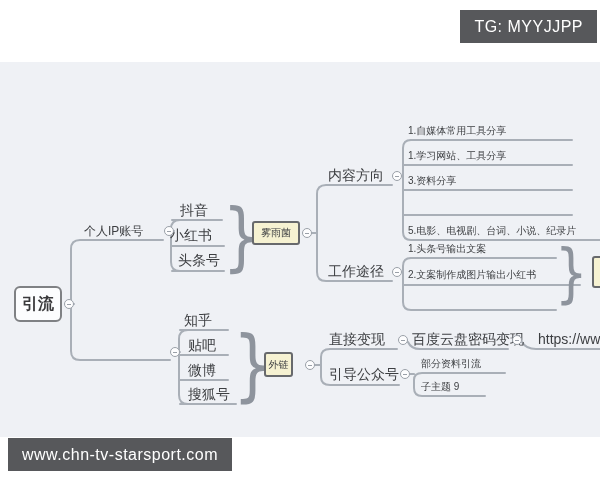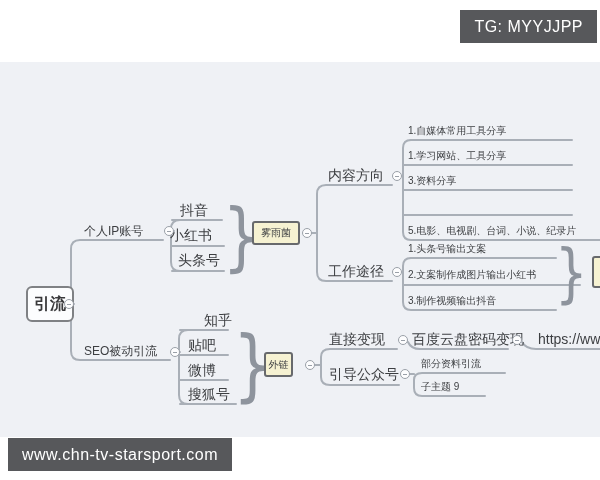"引流" .rootbox { margin-left: 12px -> none }
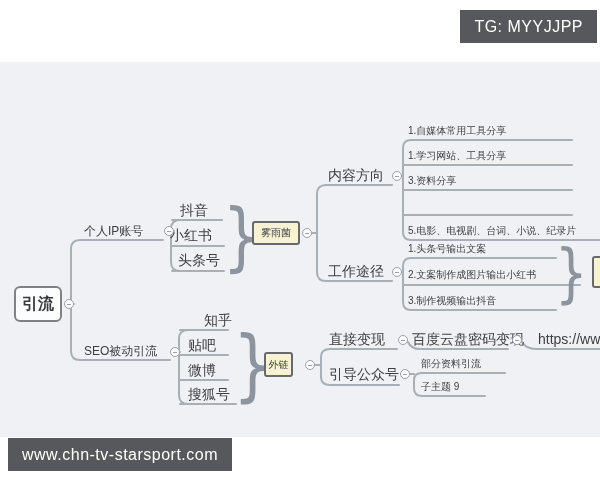"3.制作视频输出抖音" div.t { html: <div>3.制作视频输出抖音</div> -> none }
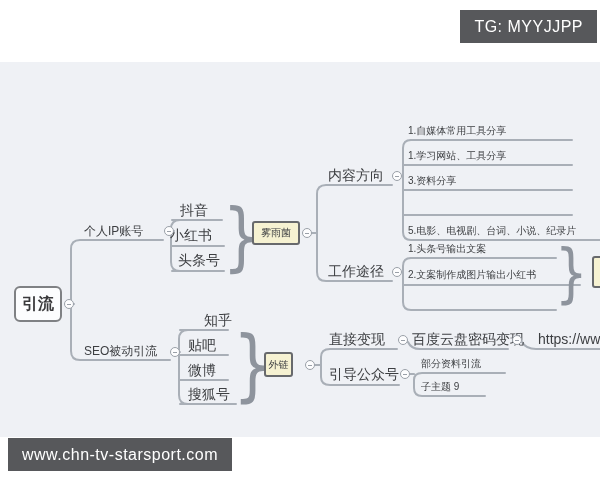"知乎" div.t { left: 204px -> 184px }
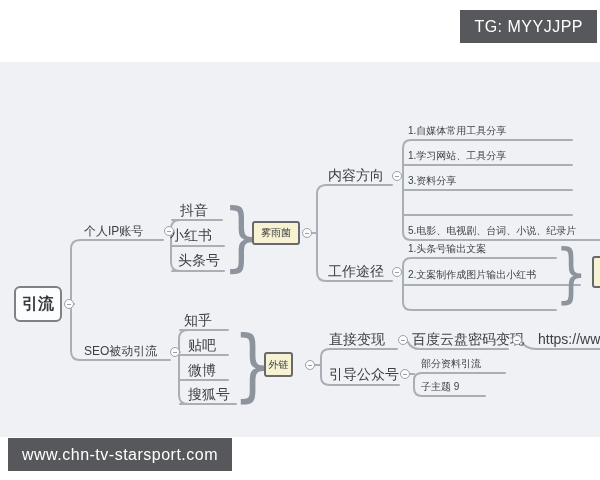"SEO被动引流" div.t { html: <div>SEO被动引流</div> -> none }
